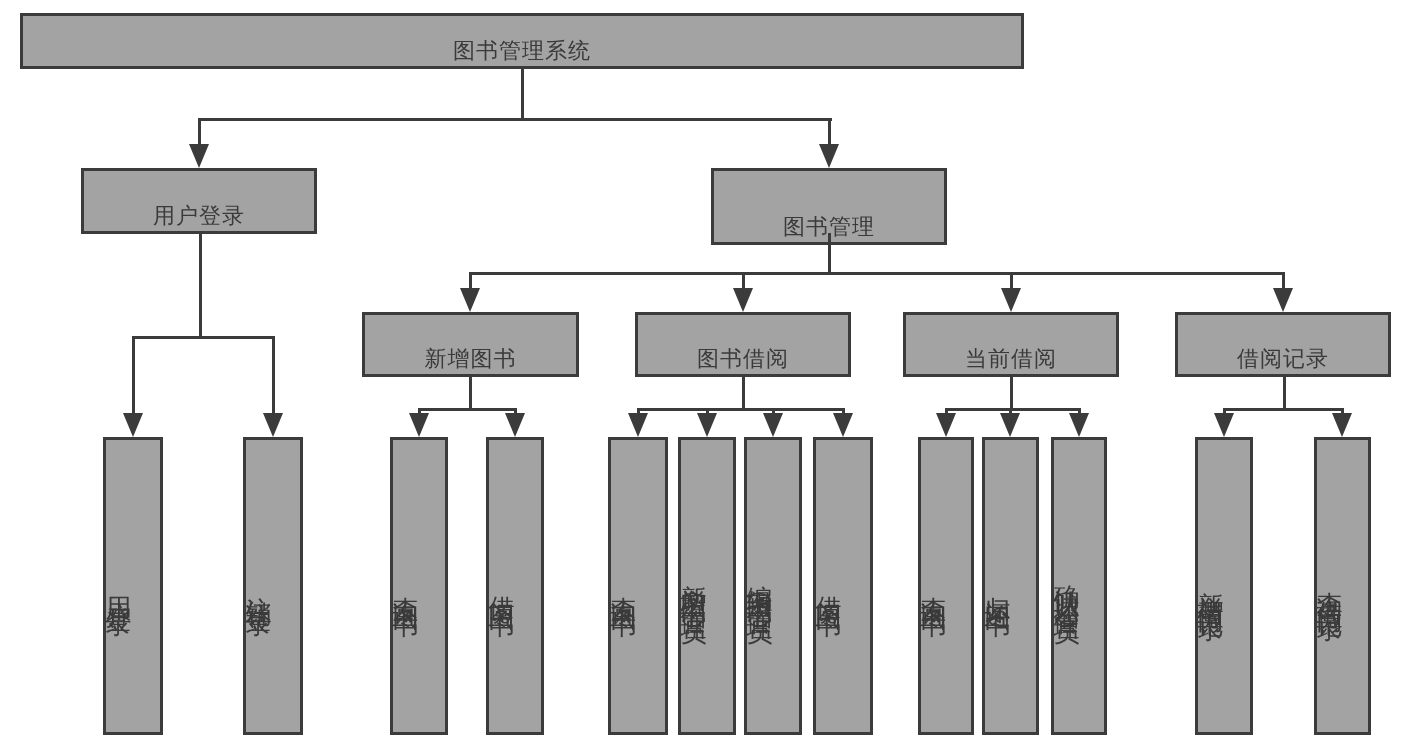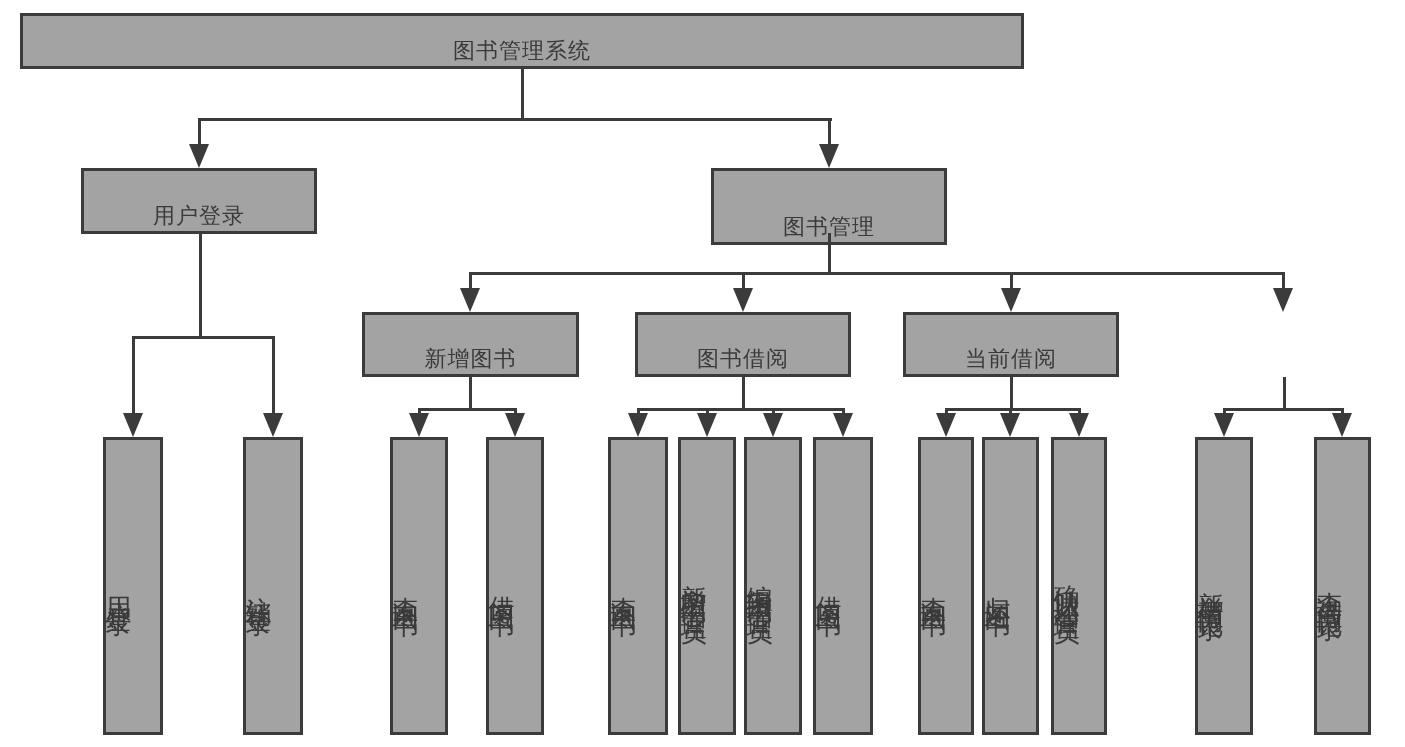"借阅记录" div.box { html: none -> <div> <span>借阅记录</span> </div> }
